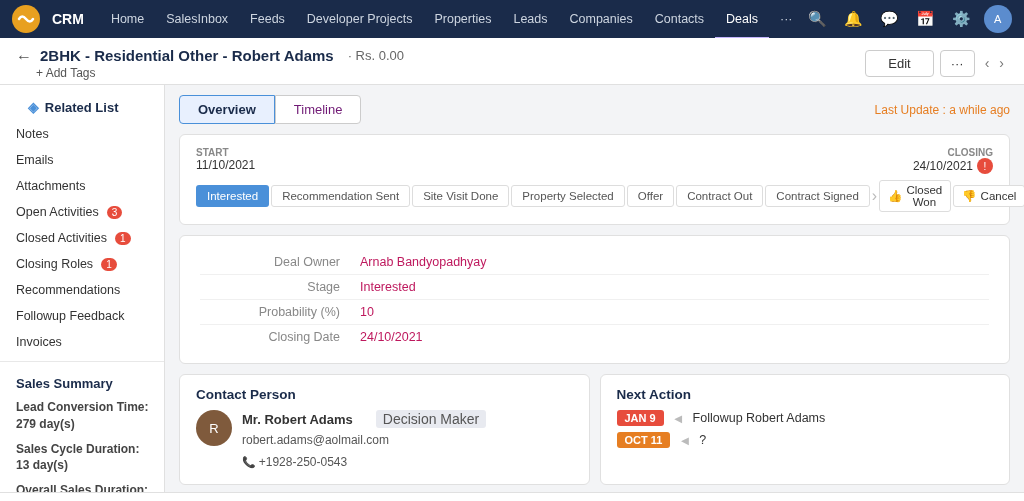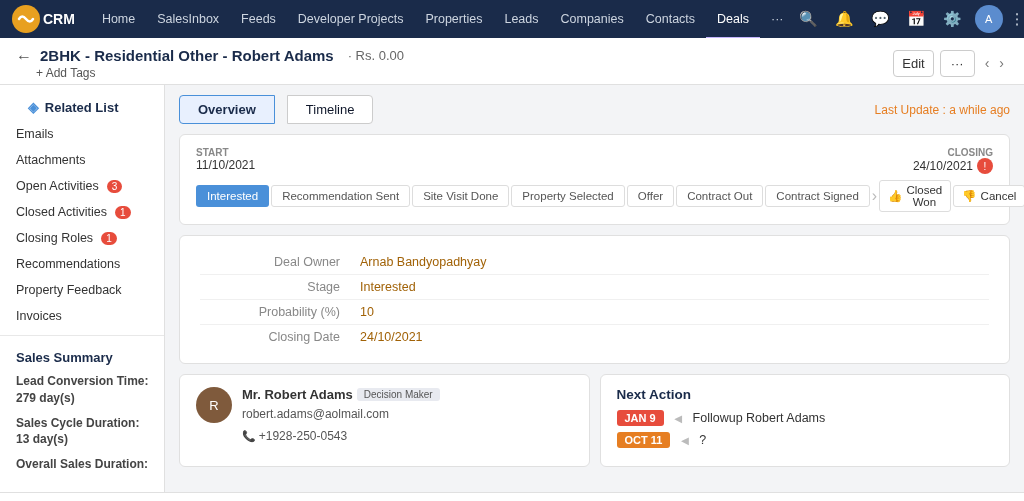"CRM" .topnav .logo { gap: 3px -> 12px }
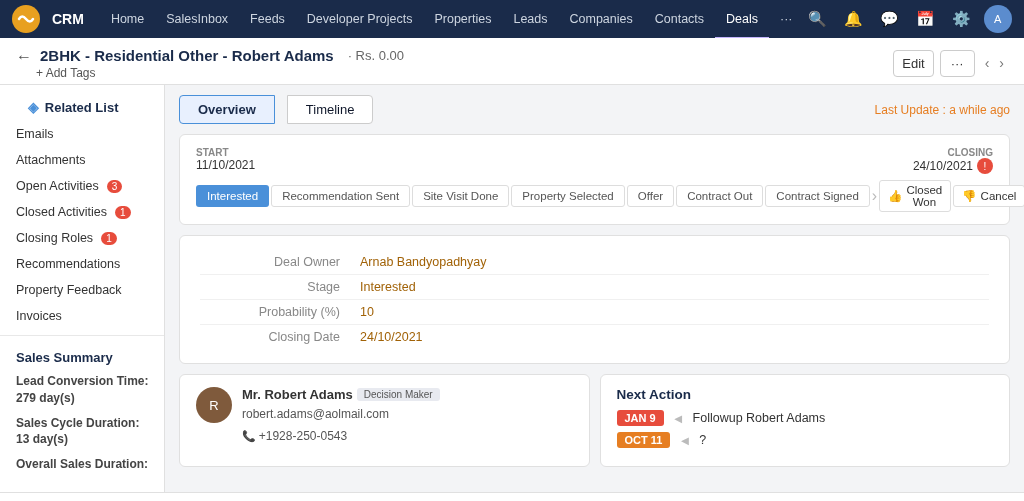"Edit" .btn-edit { padding: 5px 8px -> 5px 22px }
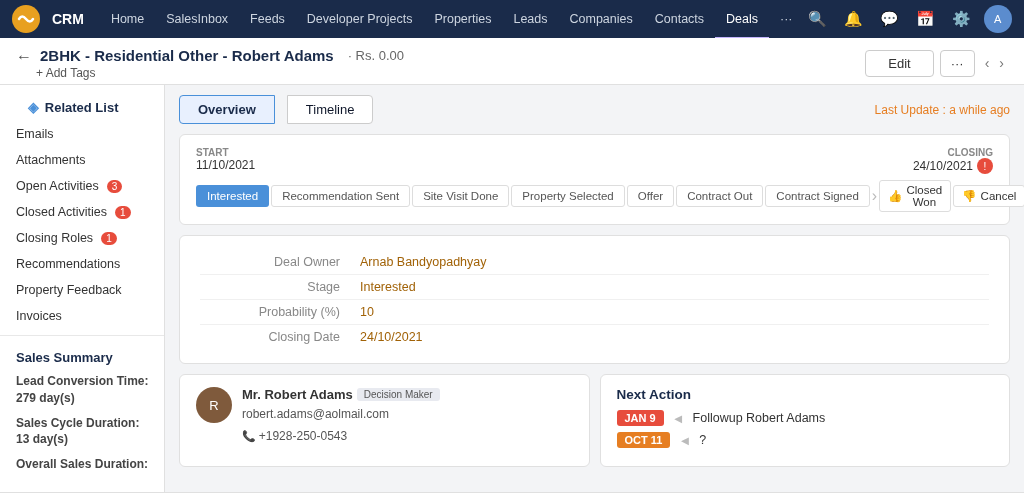"Overview" .tabs { gap: 12px -> 0 }
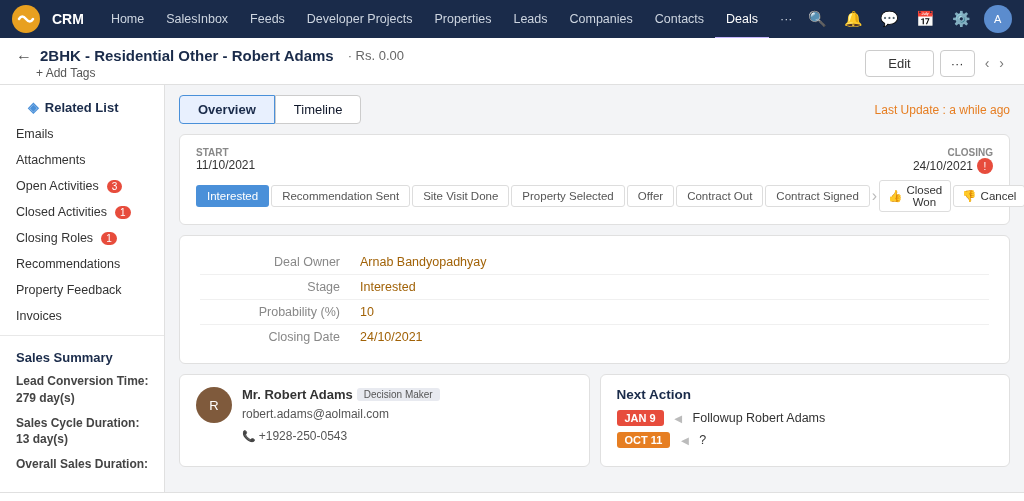"Timeline" .tab-btn { color: #0f172a -> #701a75 }
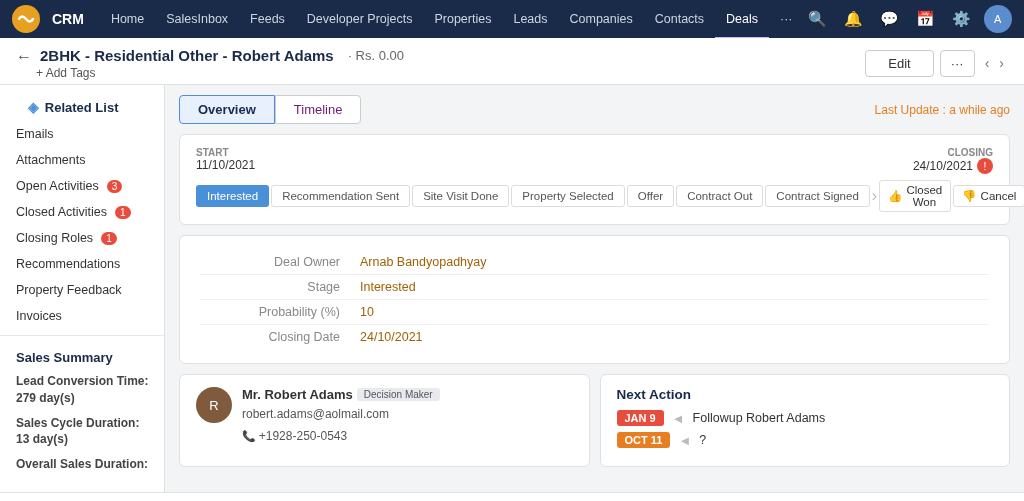"Notes" div.sidebar-item { html: none -> <div> <span>Notes</span> </div> }
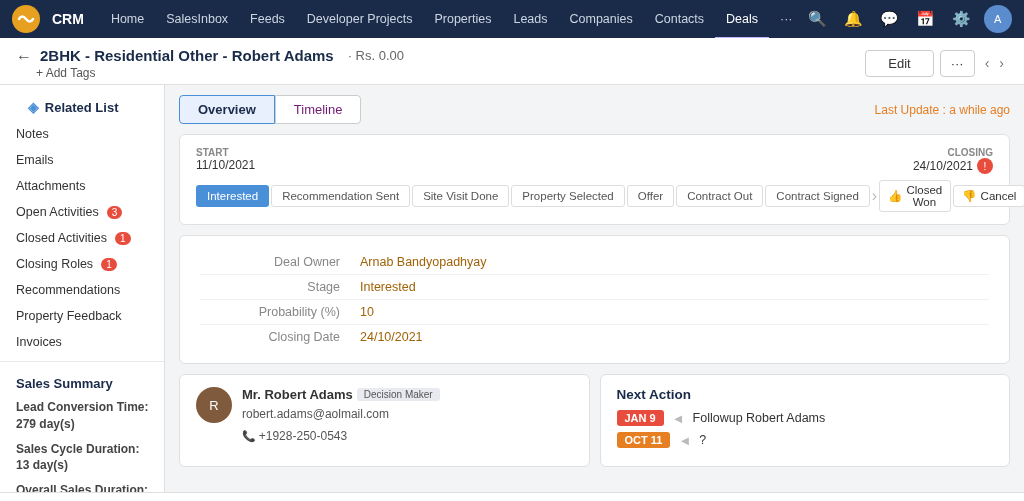"Arnab Bandyopadhyay" .detail-value { color: #a16207 -> #be185d }
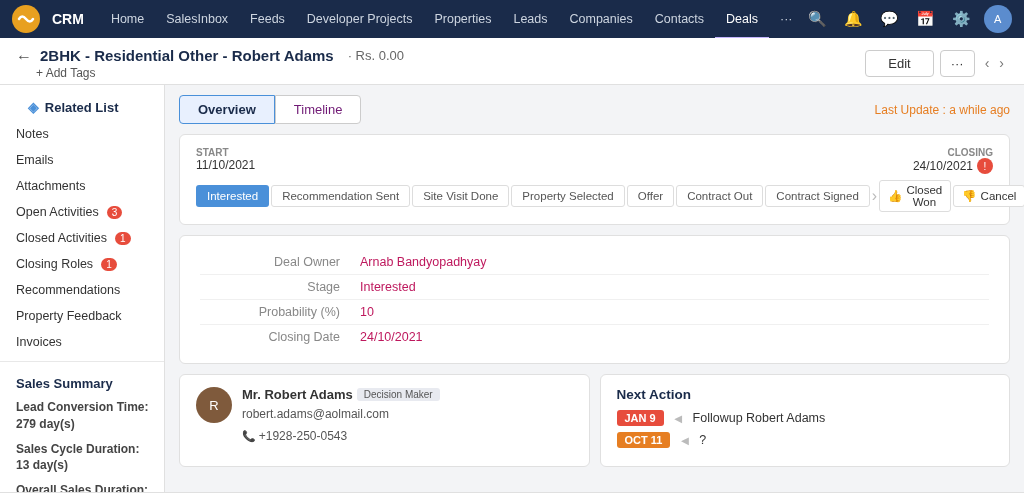"Property Feedback" span { text: Property -> Followup }
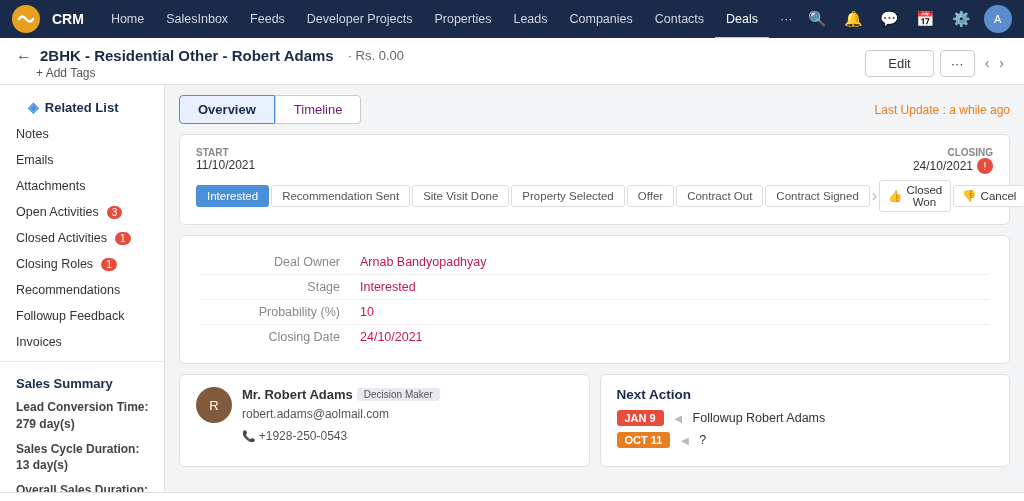"Contact Person" div.card-title { html: none -> <div>Contact Person</div> }
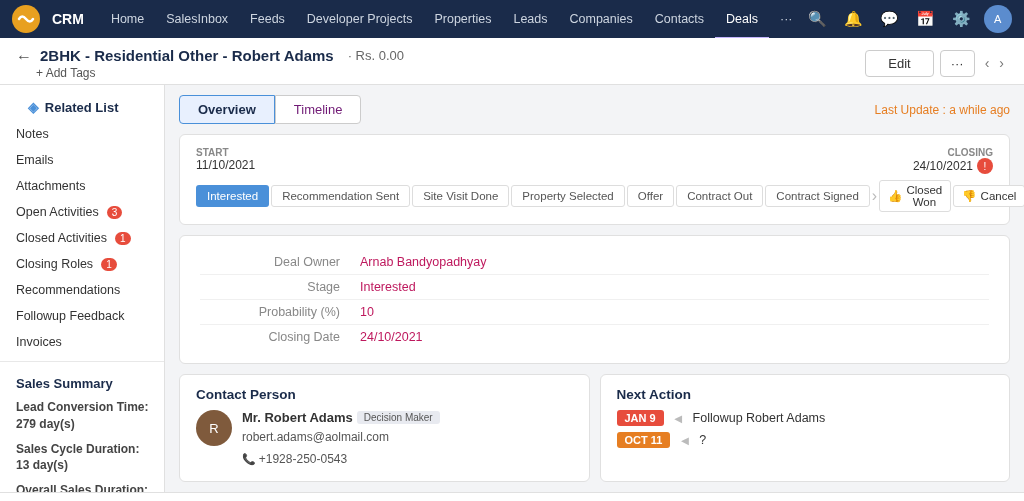"Decision Maker" .contact-role-badge { font-size: 10px -> 14px; margin-left: 4px -> 23px }
